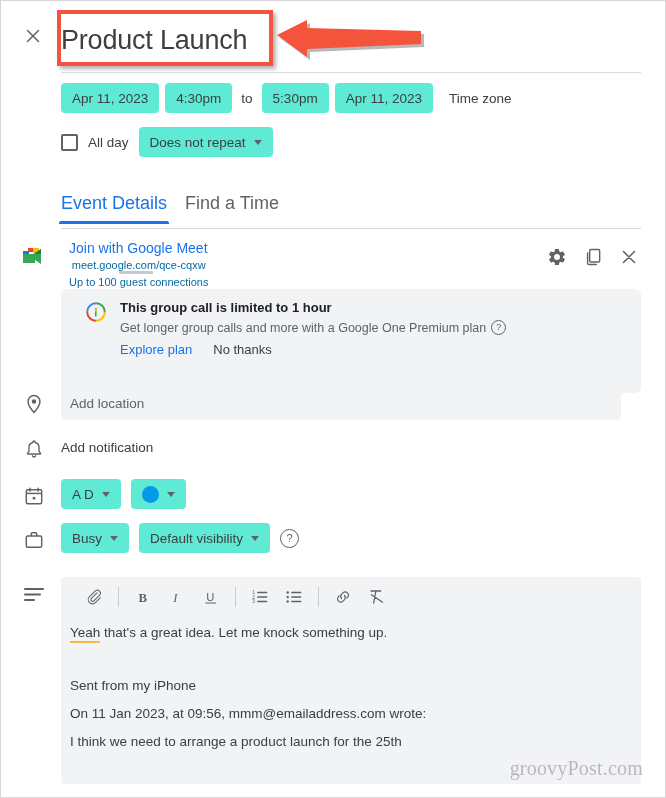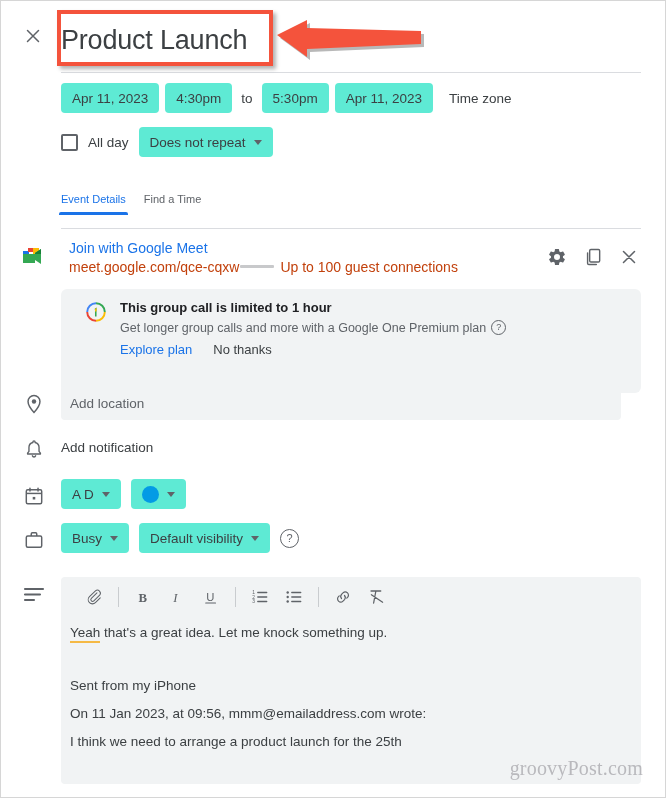"Event Details" .tab { font-size: 11px -> 18px }
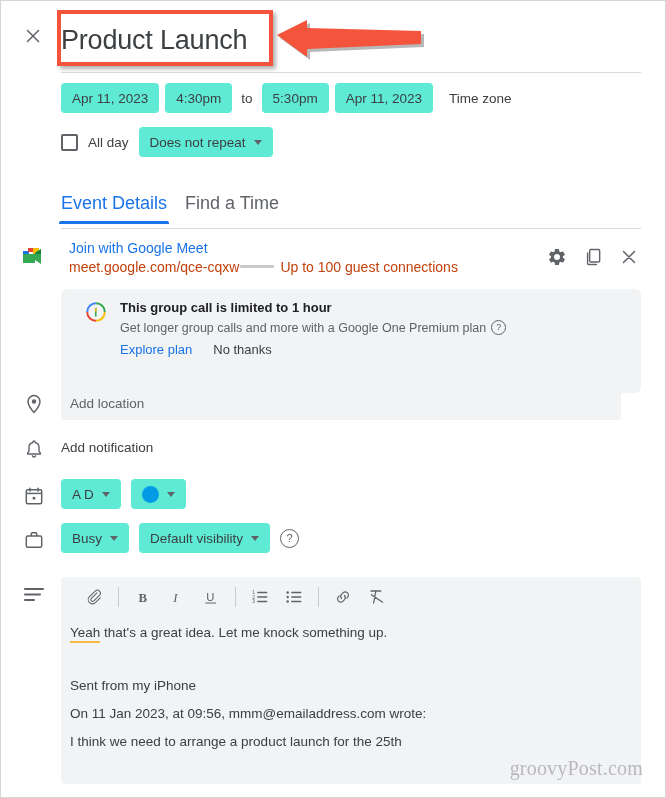"meet.google.com/qce-cqxw" .meet-url { color: #c2410c -> #0369a1; flex-direction: none -> column; font-size: 14px -> 11px }
